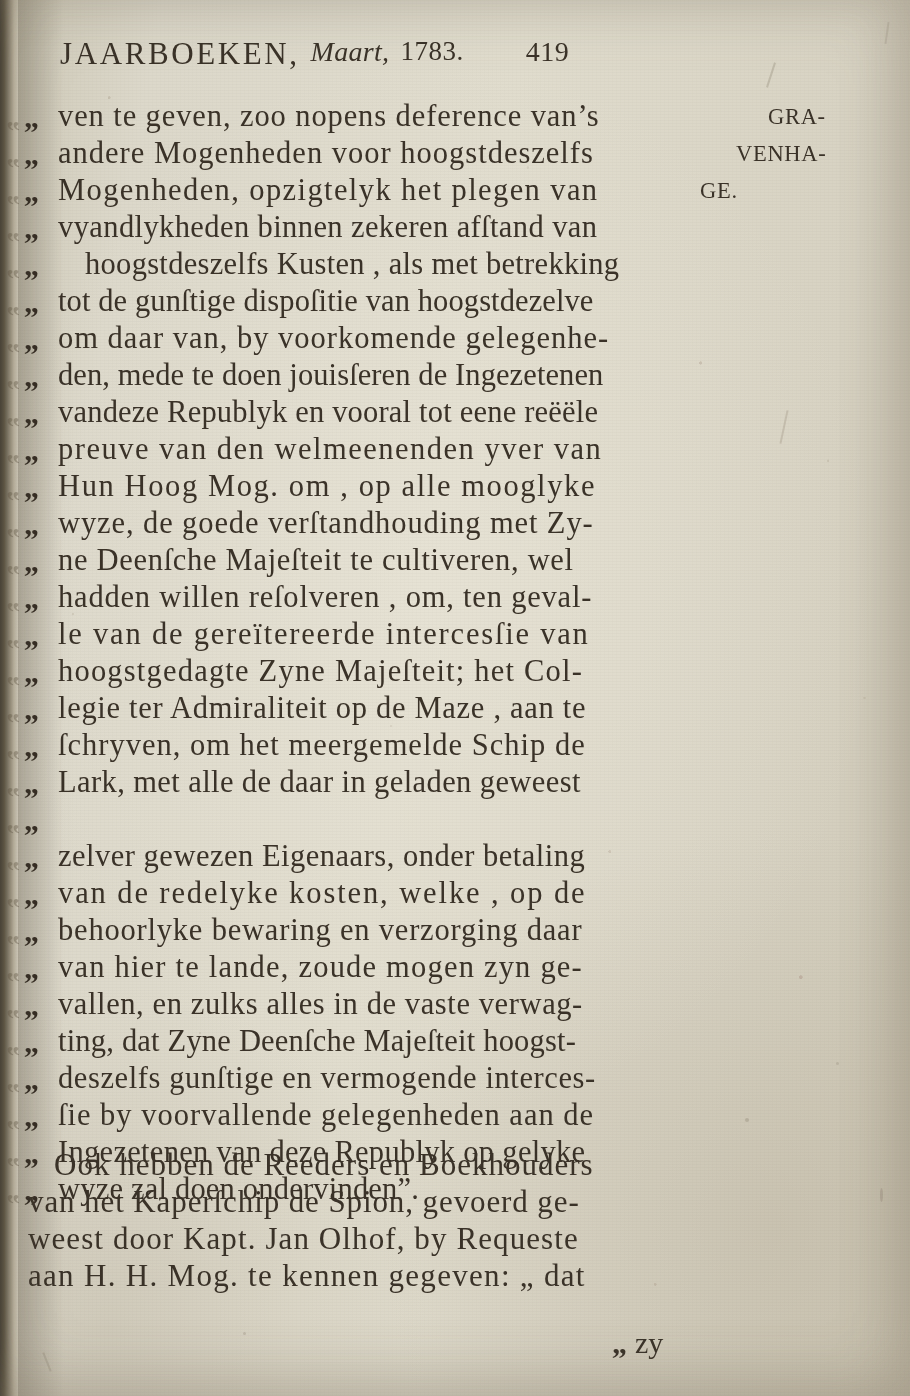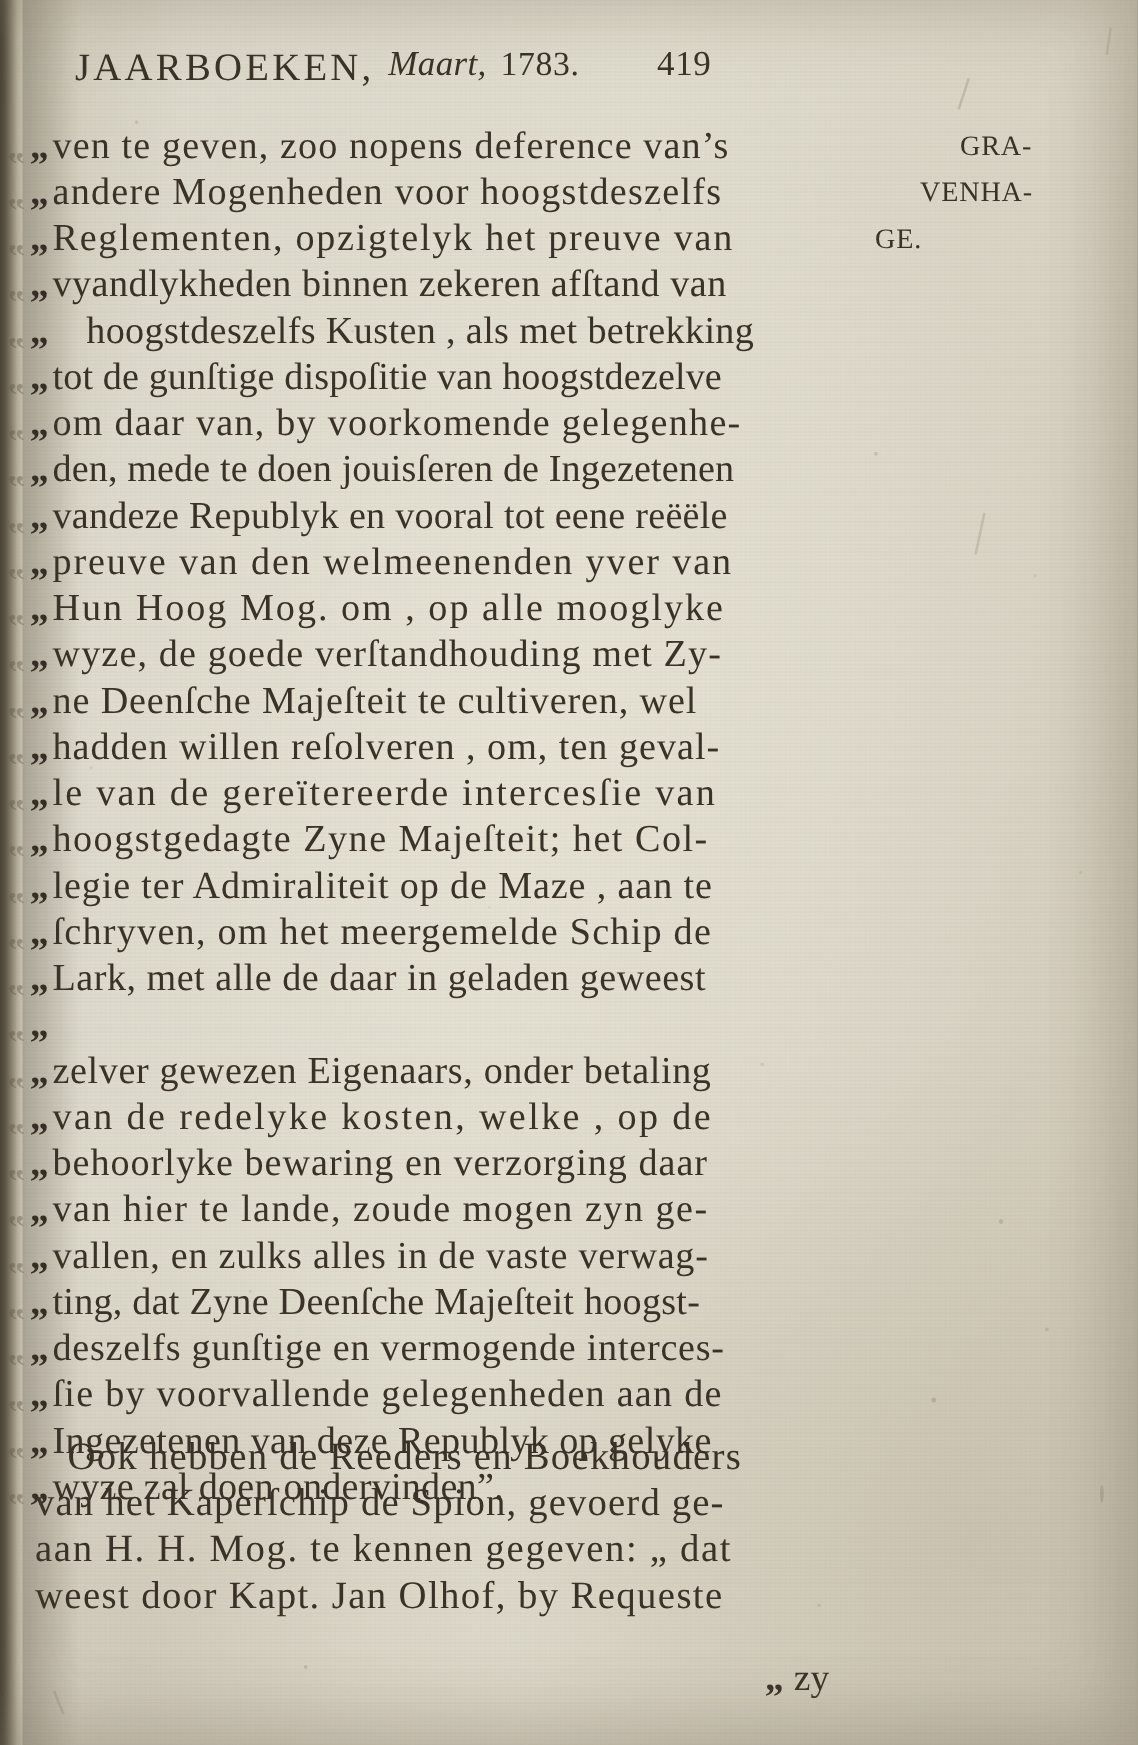"ven te geven, zoo nopens" .ltext { left: 42px -> 58px }
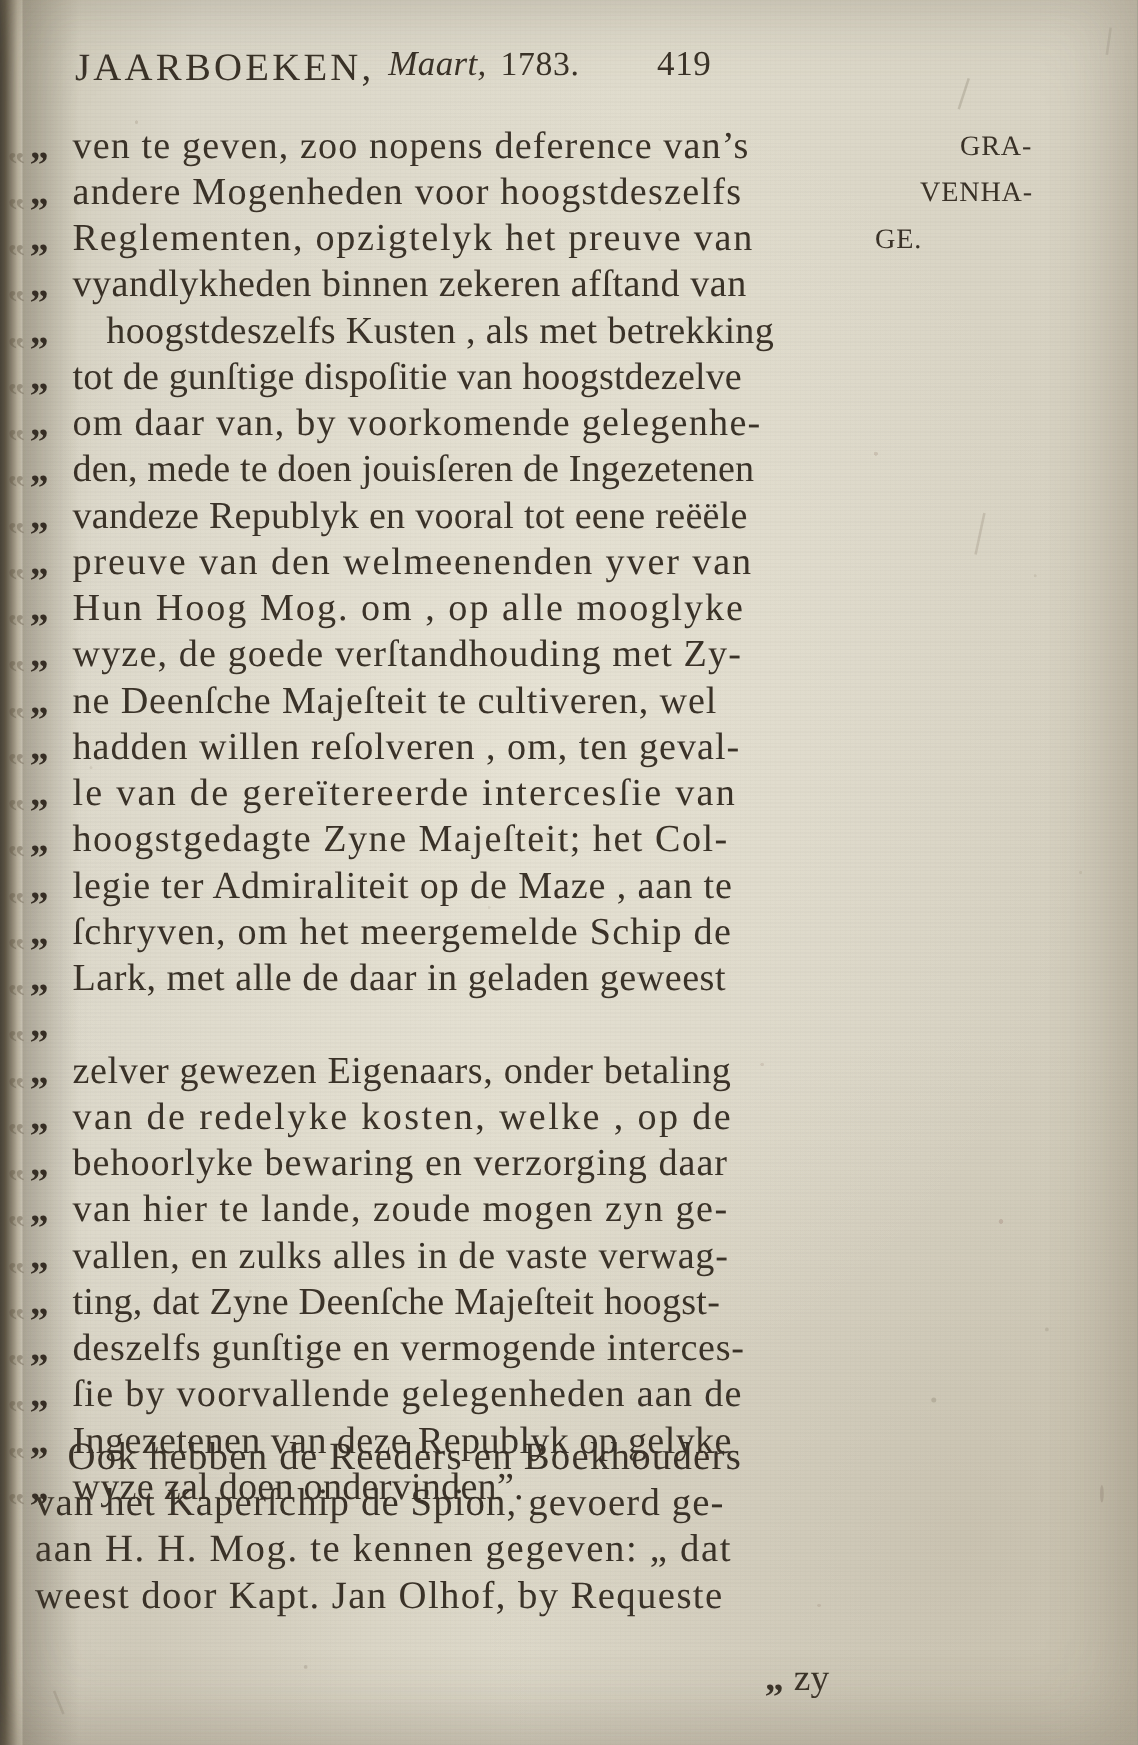"Reglementen, opzigtelyk het preuve van" span.ltext { text: Reglementen, opzigtelyk het preuve -> Mogenheden, opzigtelyk het plegen }
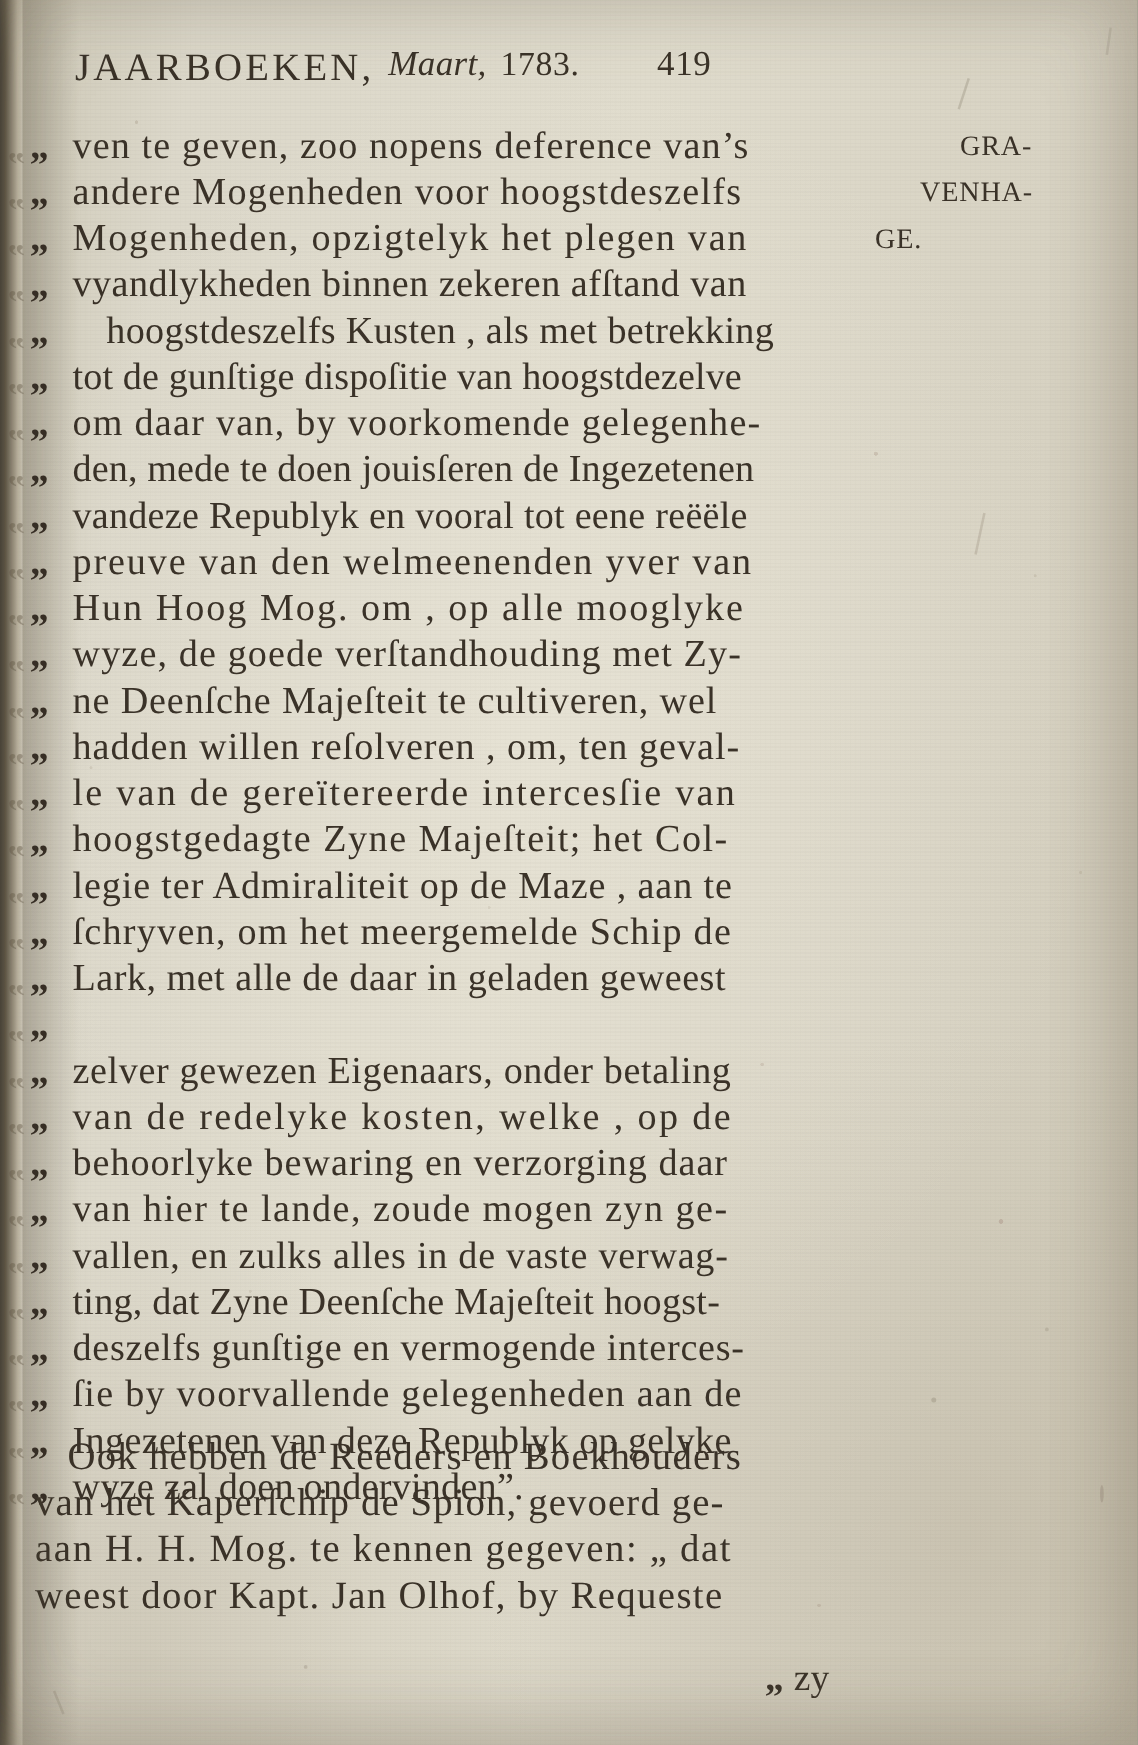"aan H. H. Mog. te" div.line { order: before "weest door Kapt. Jan Olhof," -> after "weest door Kapt. Jan Olhof," }
